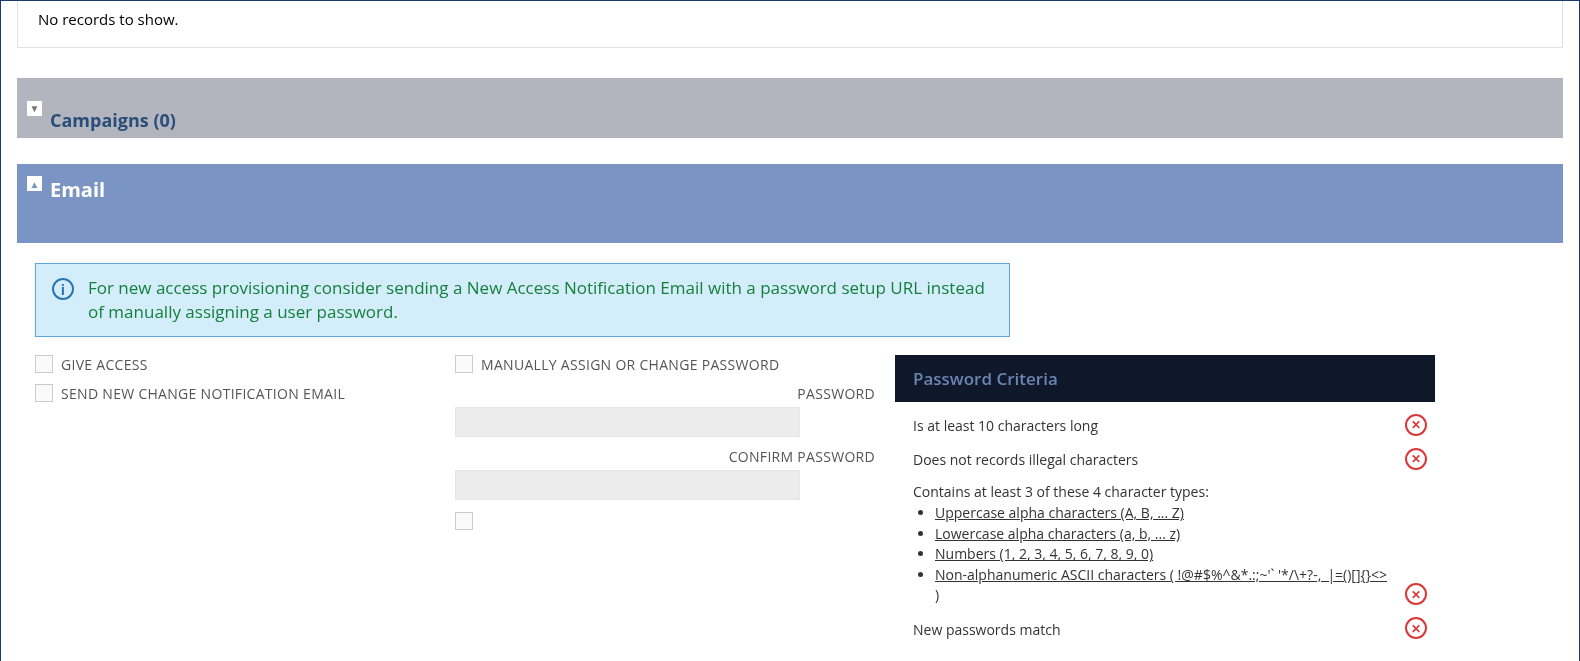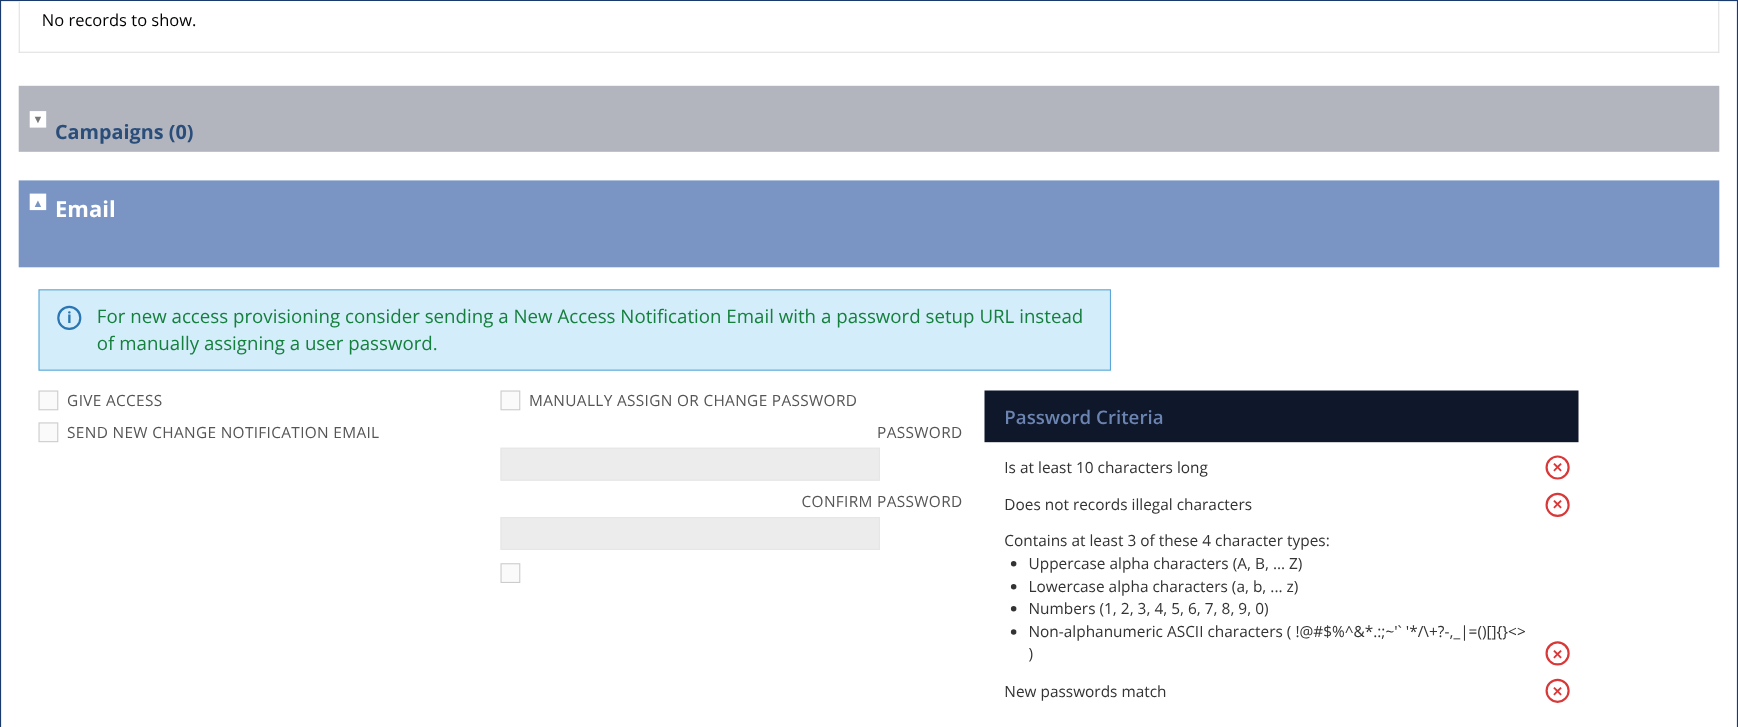"Uppercase alpha characters (A, B," .criteria-text ul { text-decoration: none -> underline }
